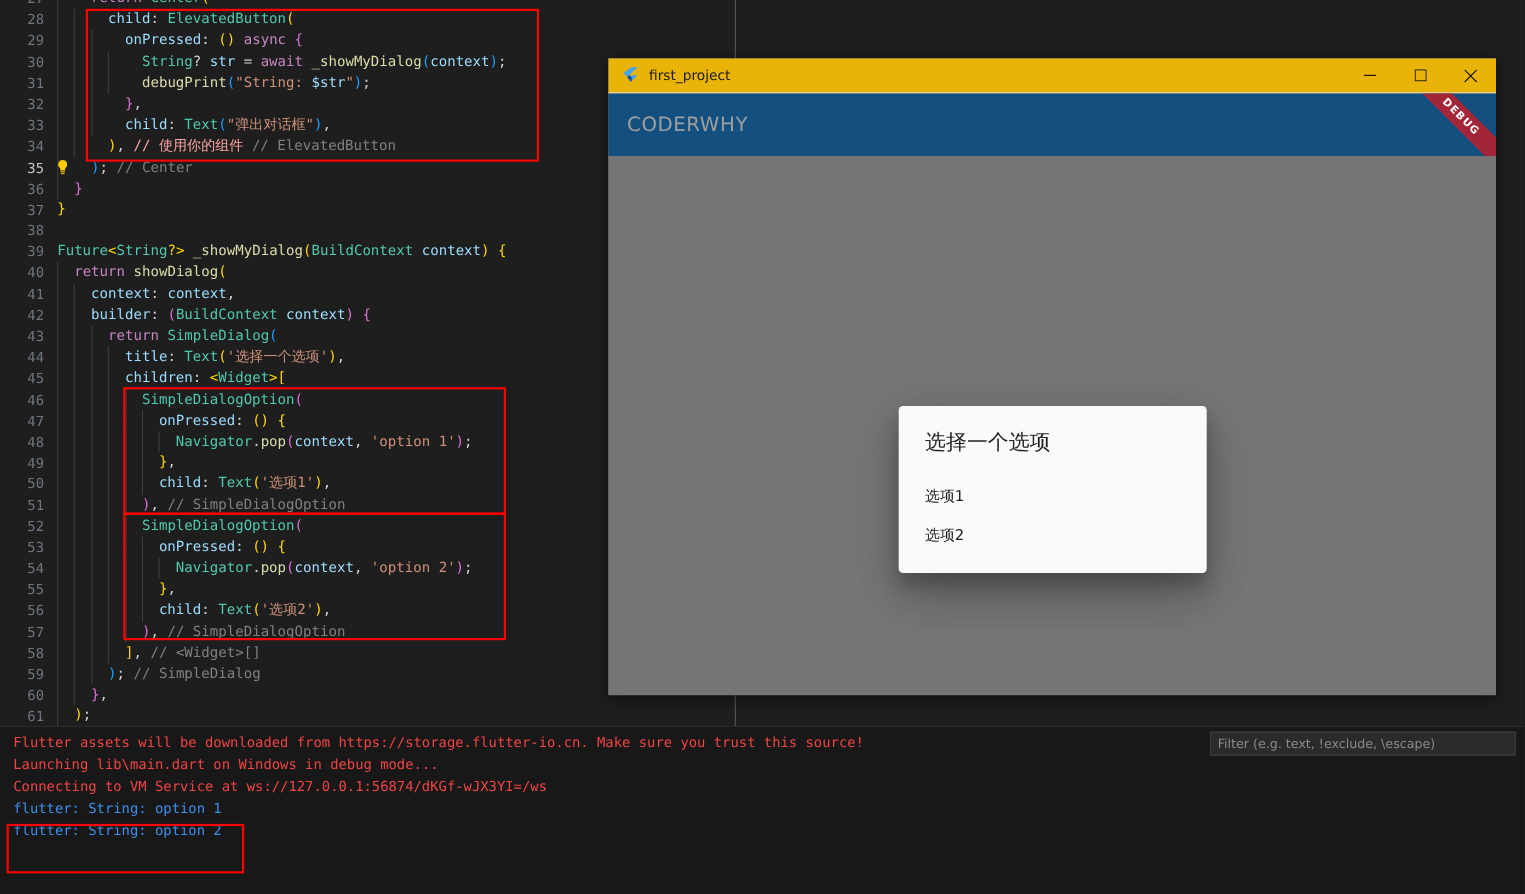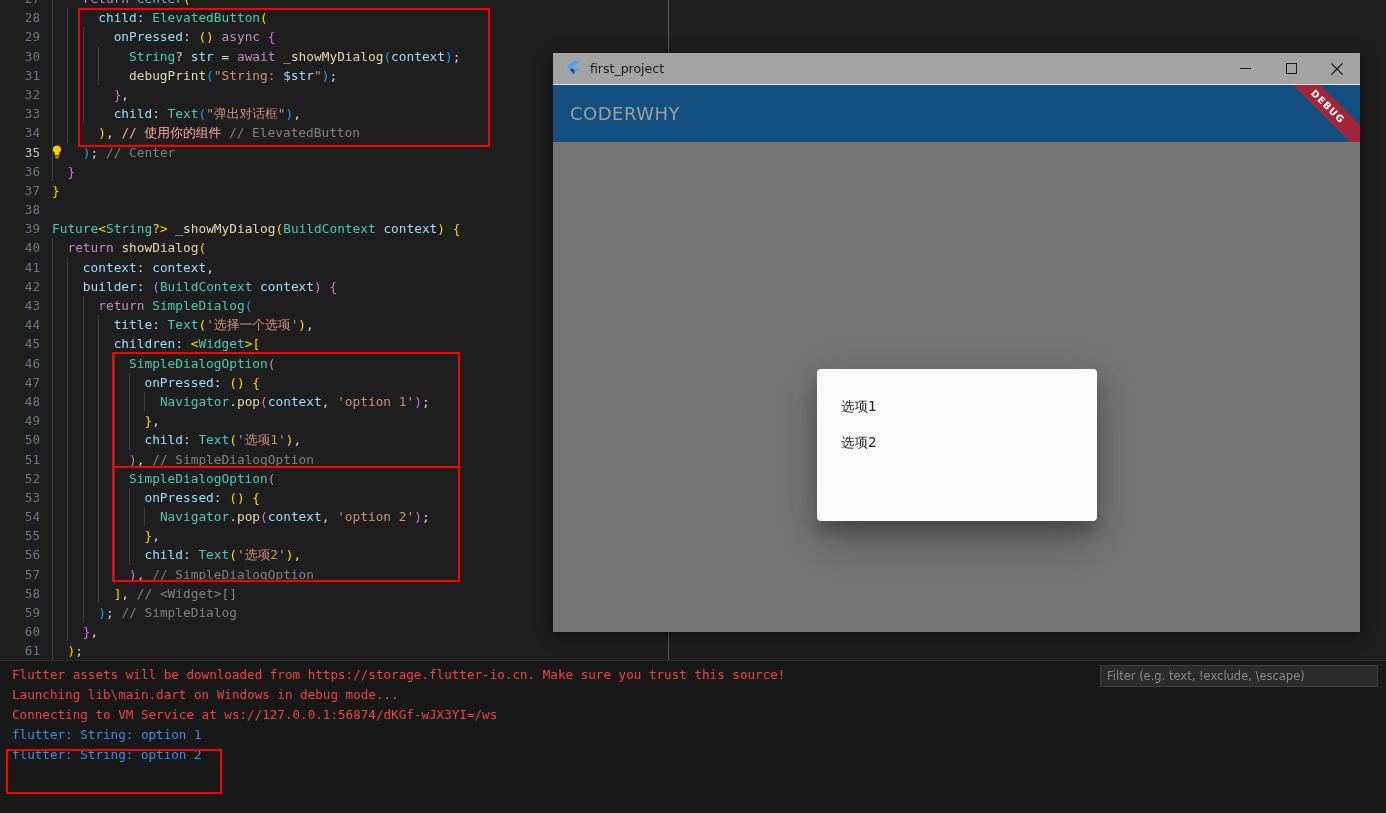"first_project" .app-titlebar { background: #a3a3a3 -> #eab308 }
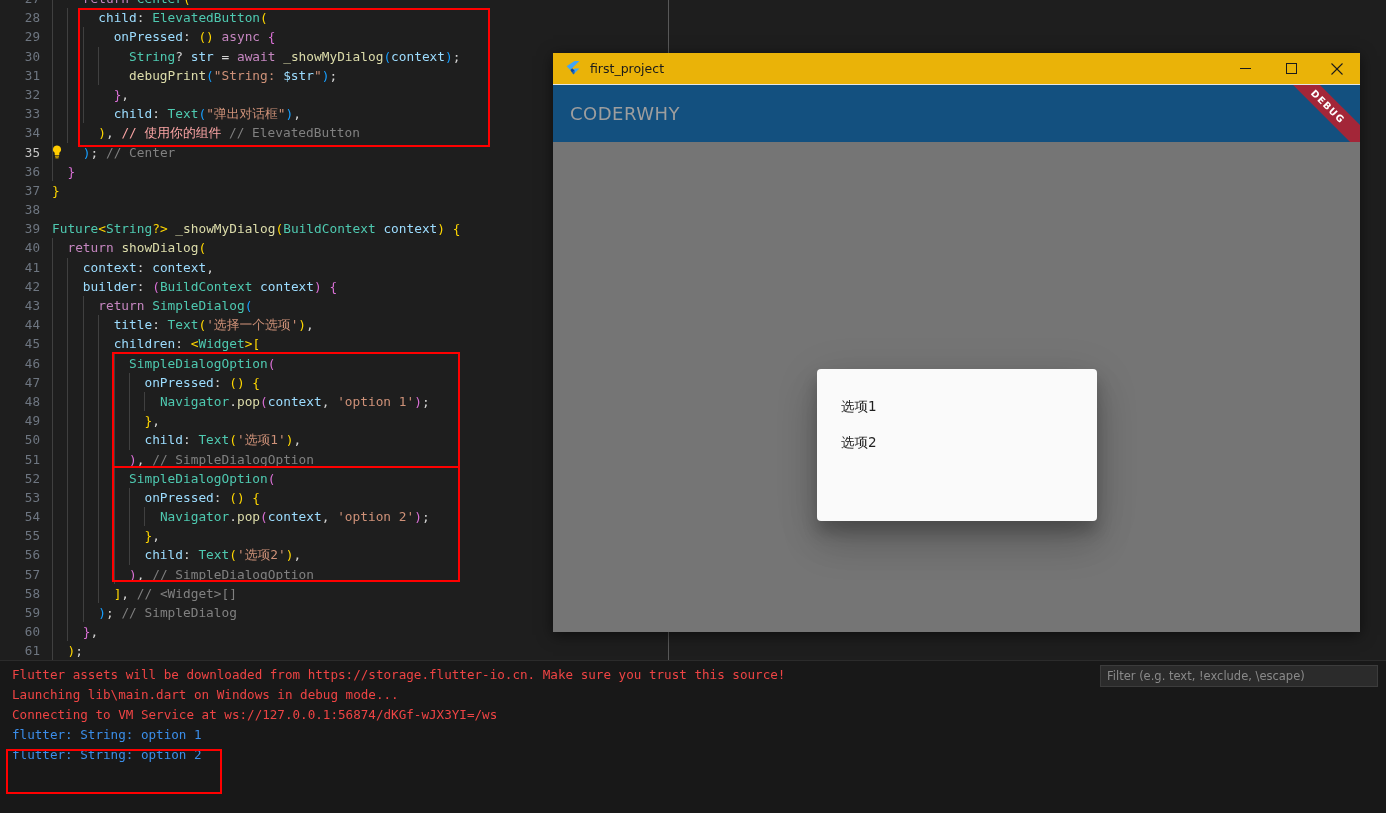"选择一个选项" div.sdialog-title { html: none -> <div>选择一个选项</div> }
